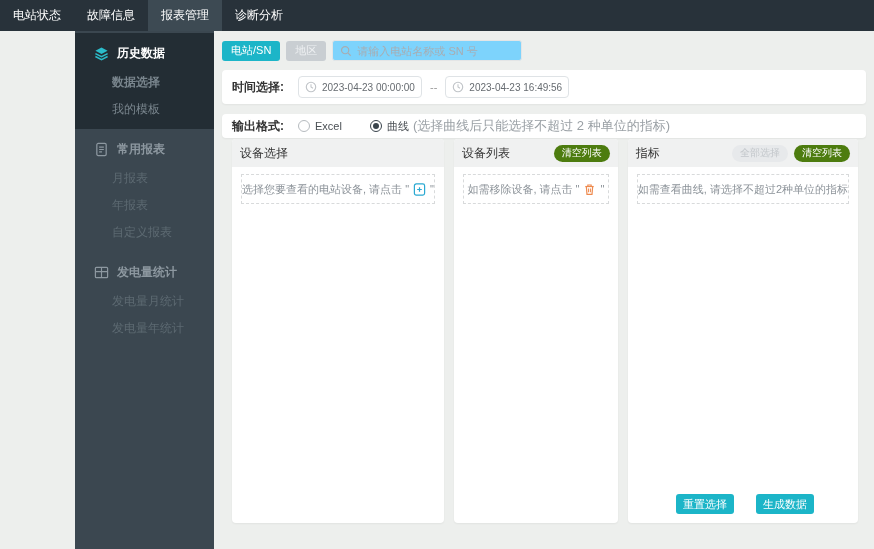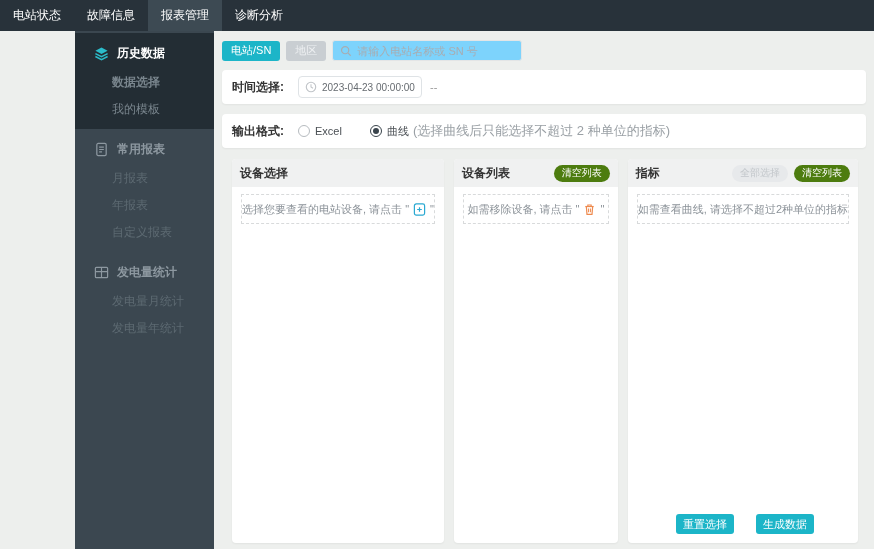"2023-04-23 16:49:56" div.date-input { html: none -> <div> <span> <svg> <circle></circle> <path></path> </svg> </span> <span>2023-04-23 16:49:56</span> </div> }
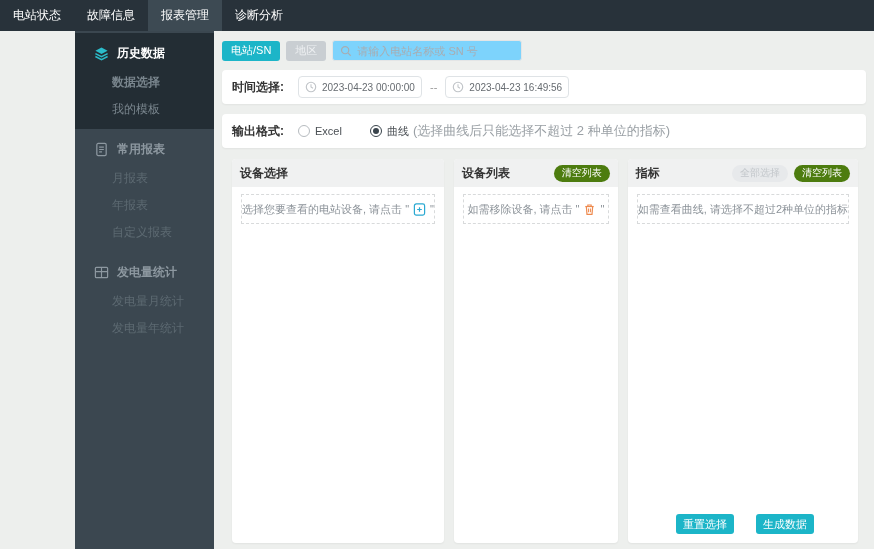"输出格式:" .card.format { height: 34px -> 24px; margin-bottom: 11px -> 1px }
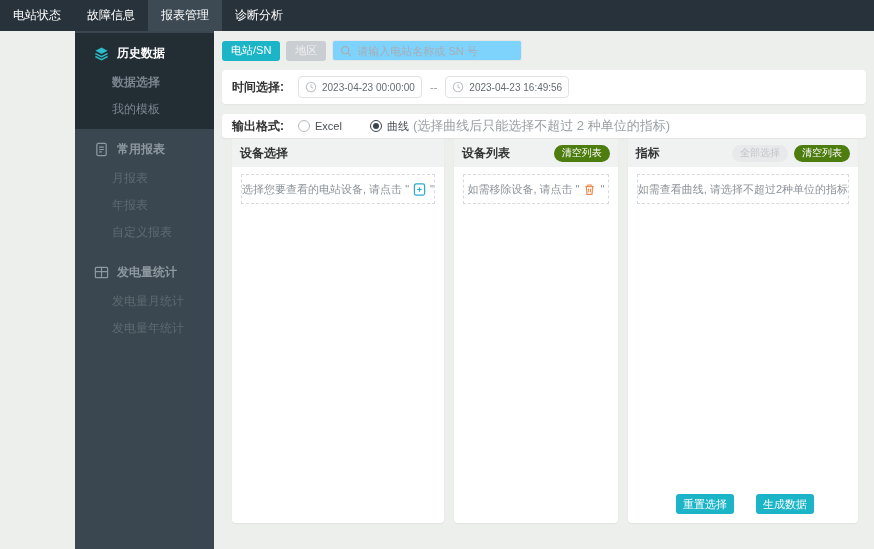"设备选择" .panel-title { font-weight: bold -> normal }
